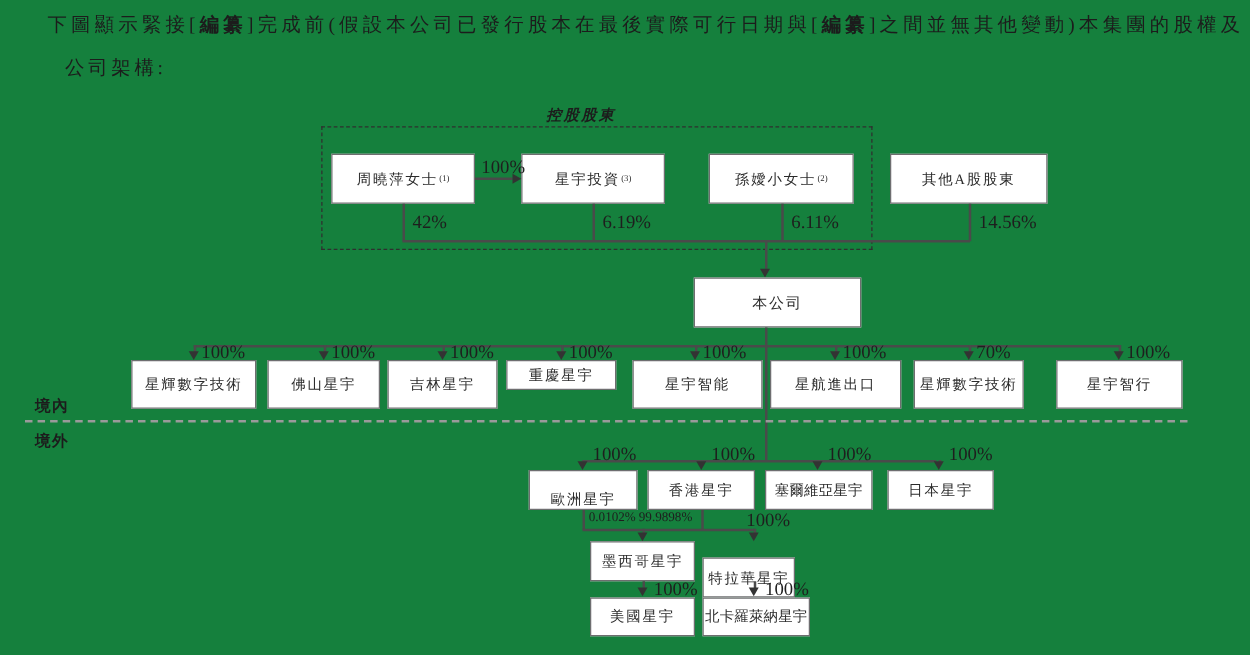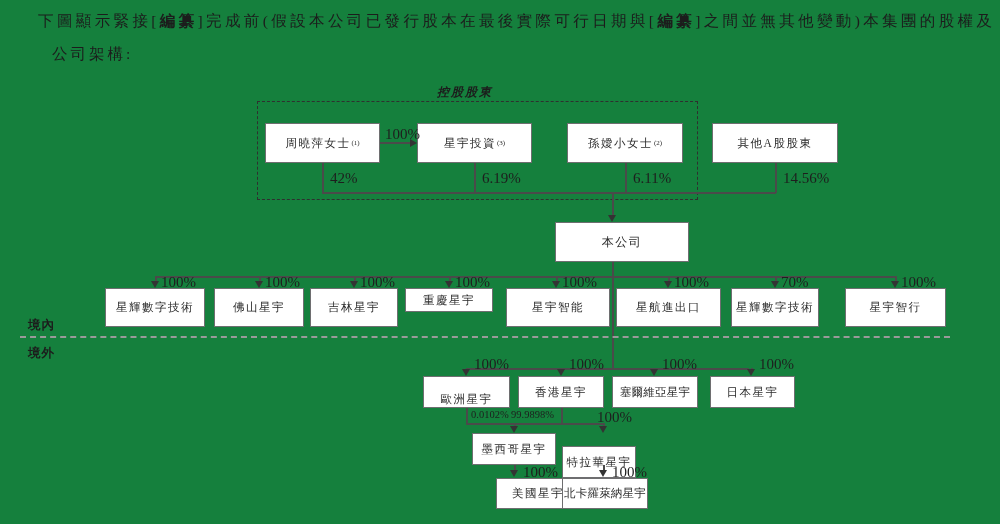"美國星宇" div.box { left: 496px -> 472px }
